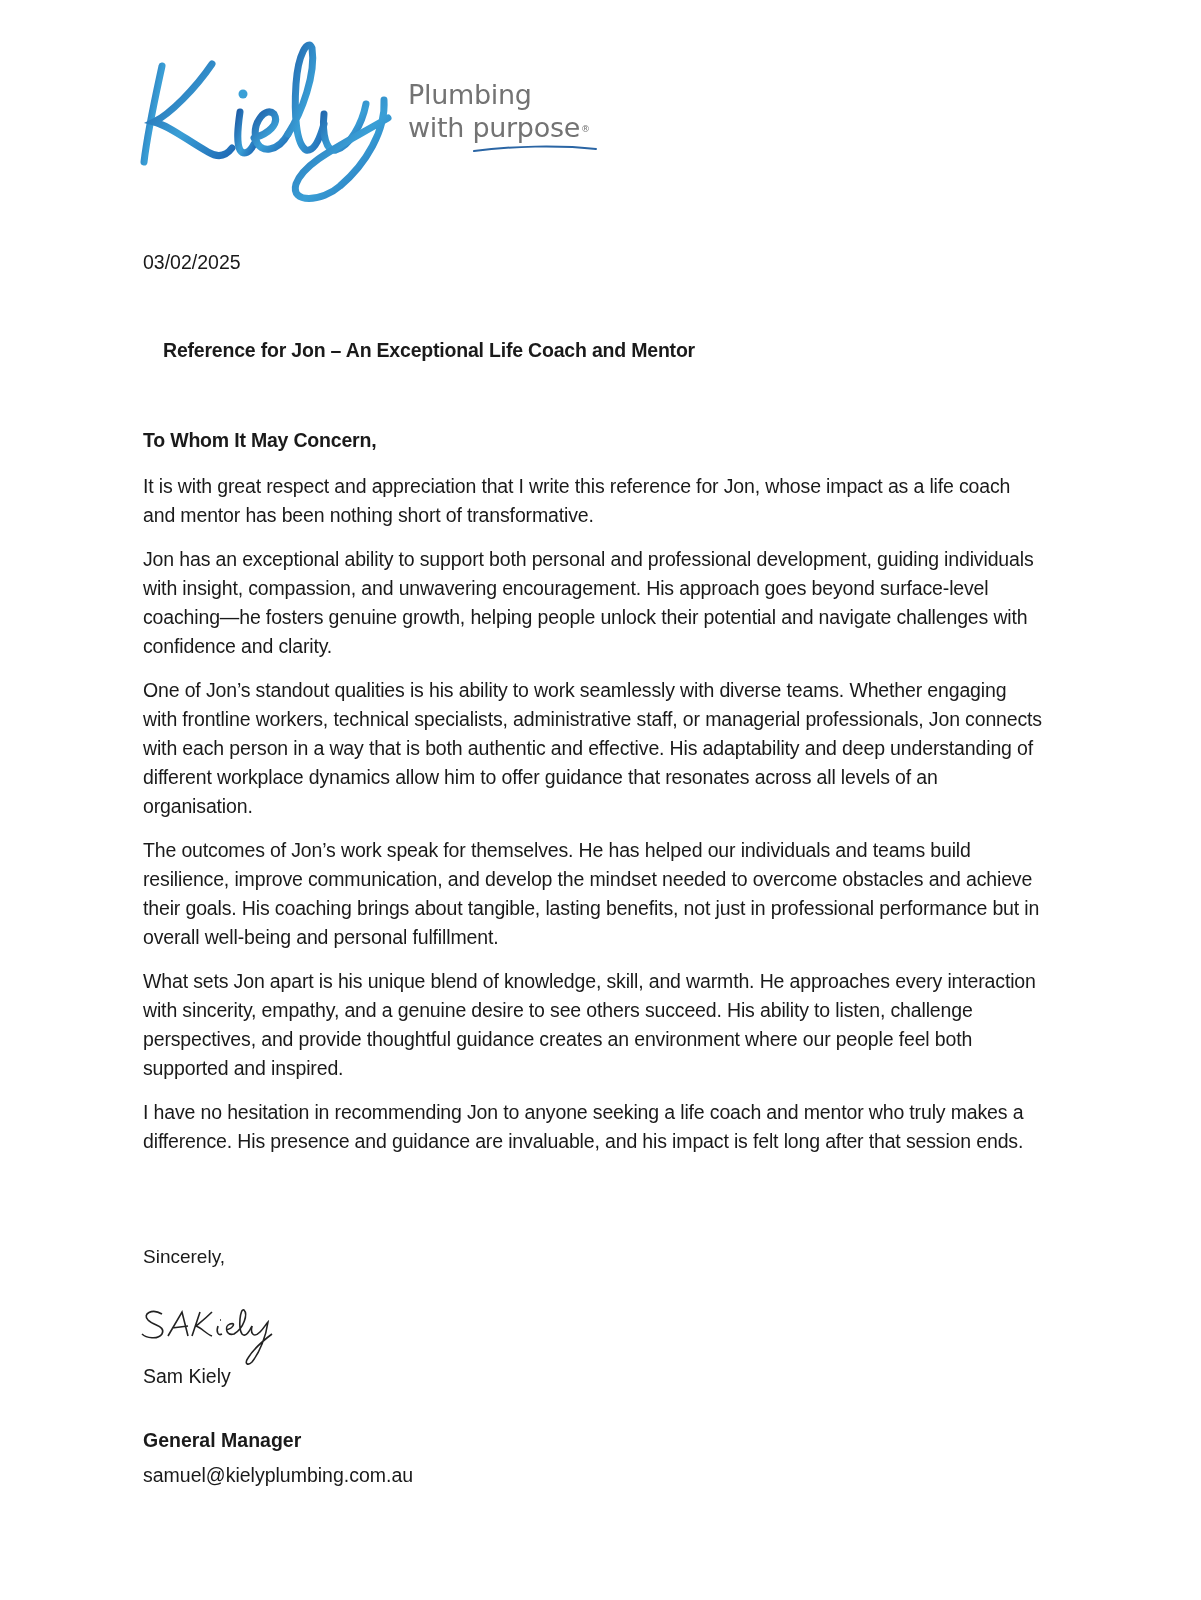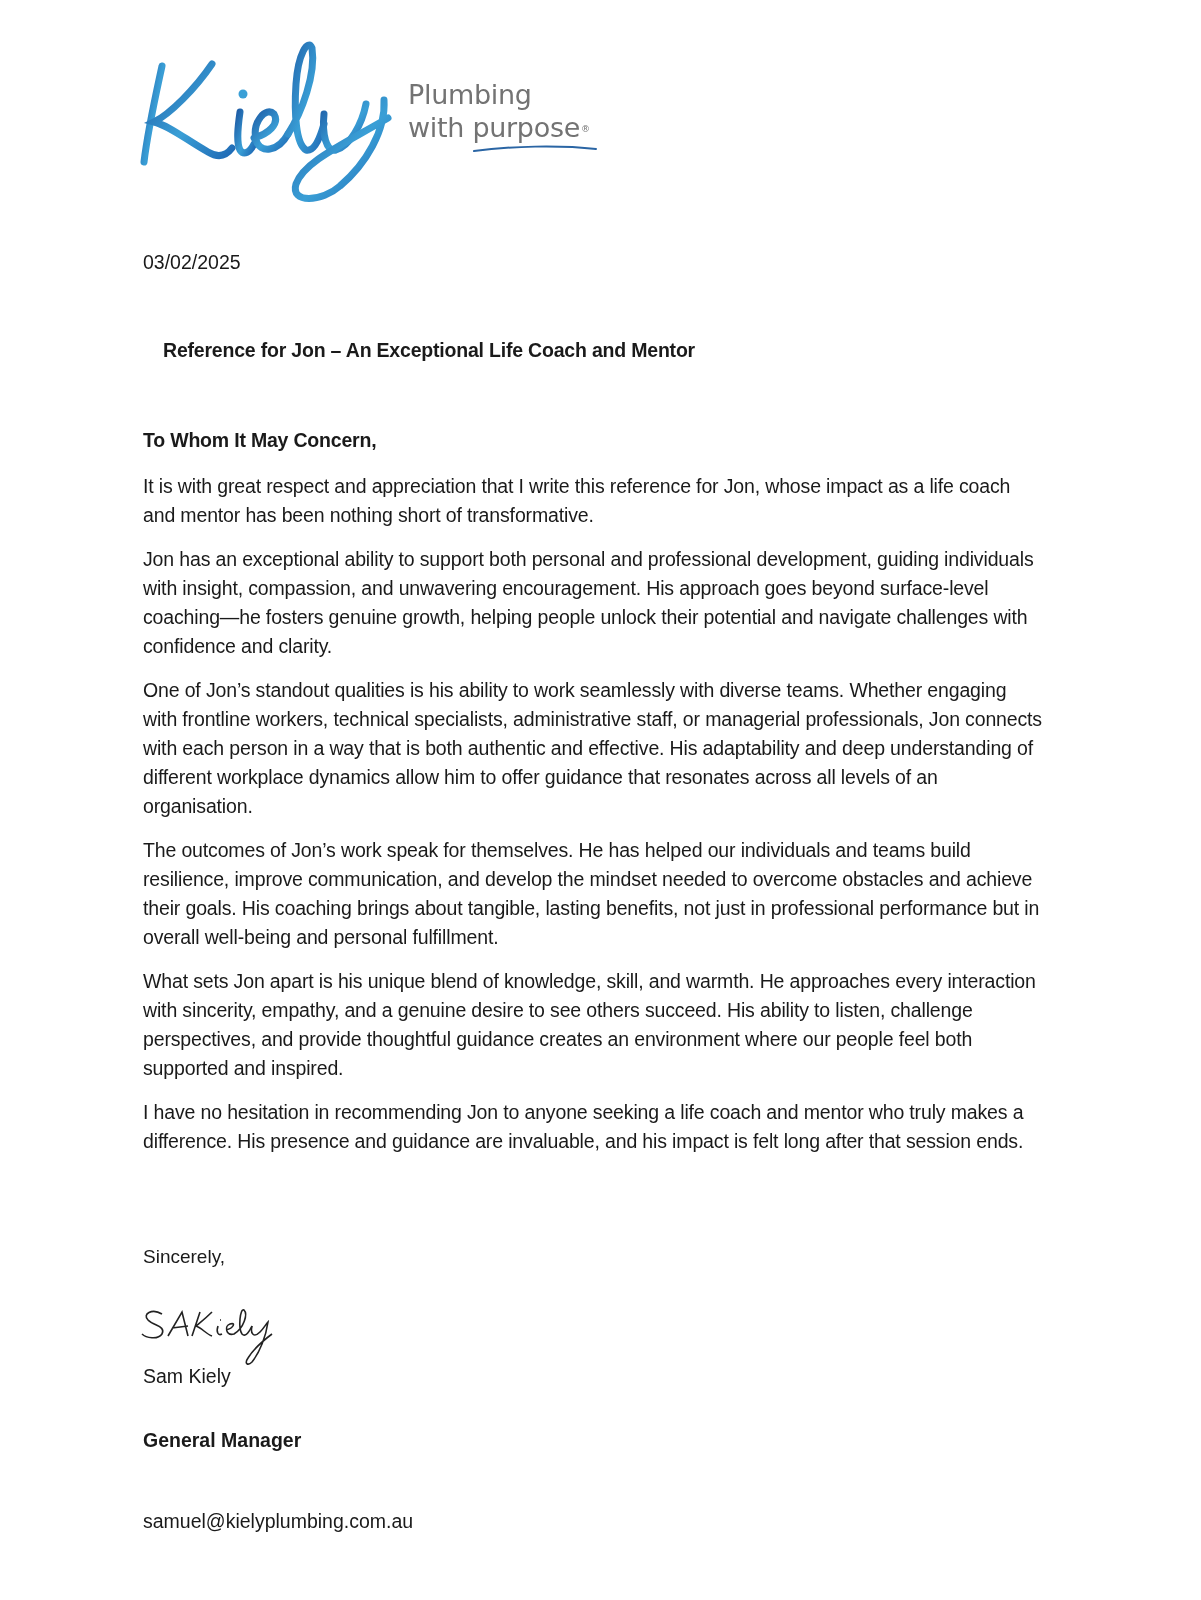"samuel@kielyplumbing.com.au" .signer-email { top: 1510px -> 1464px }
